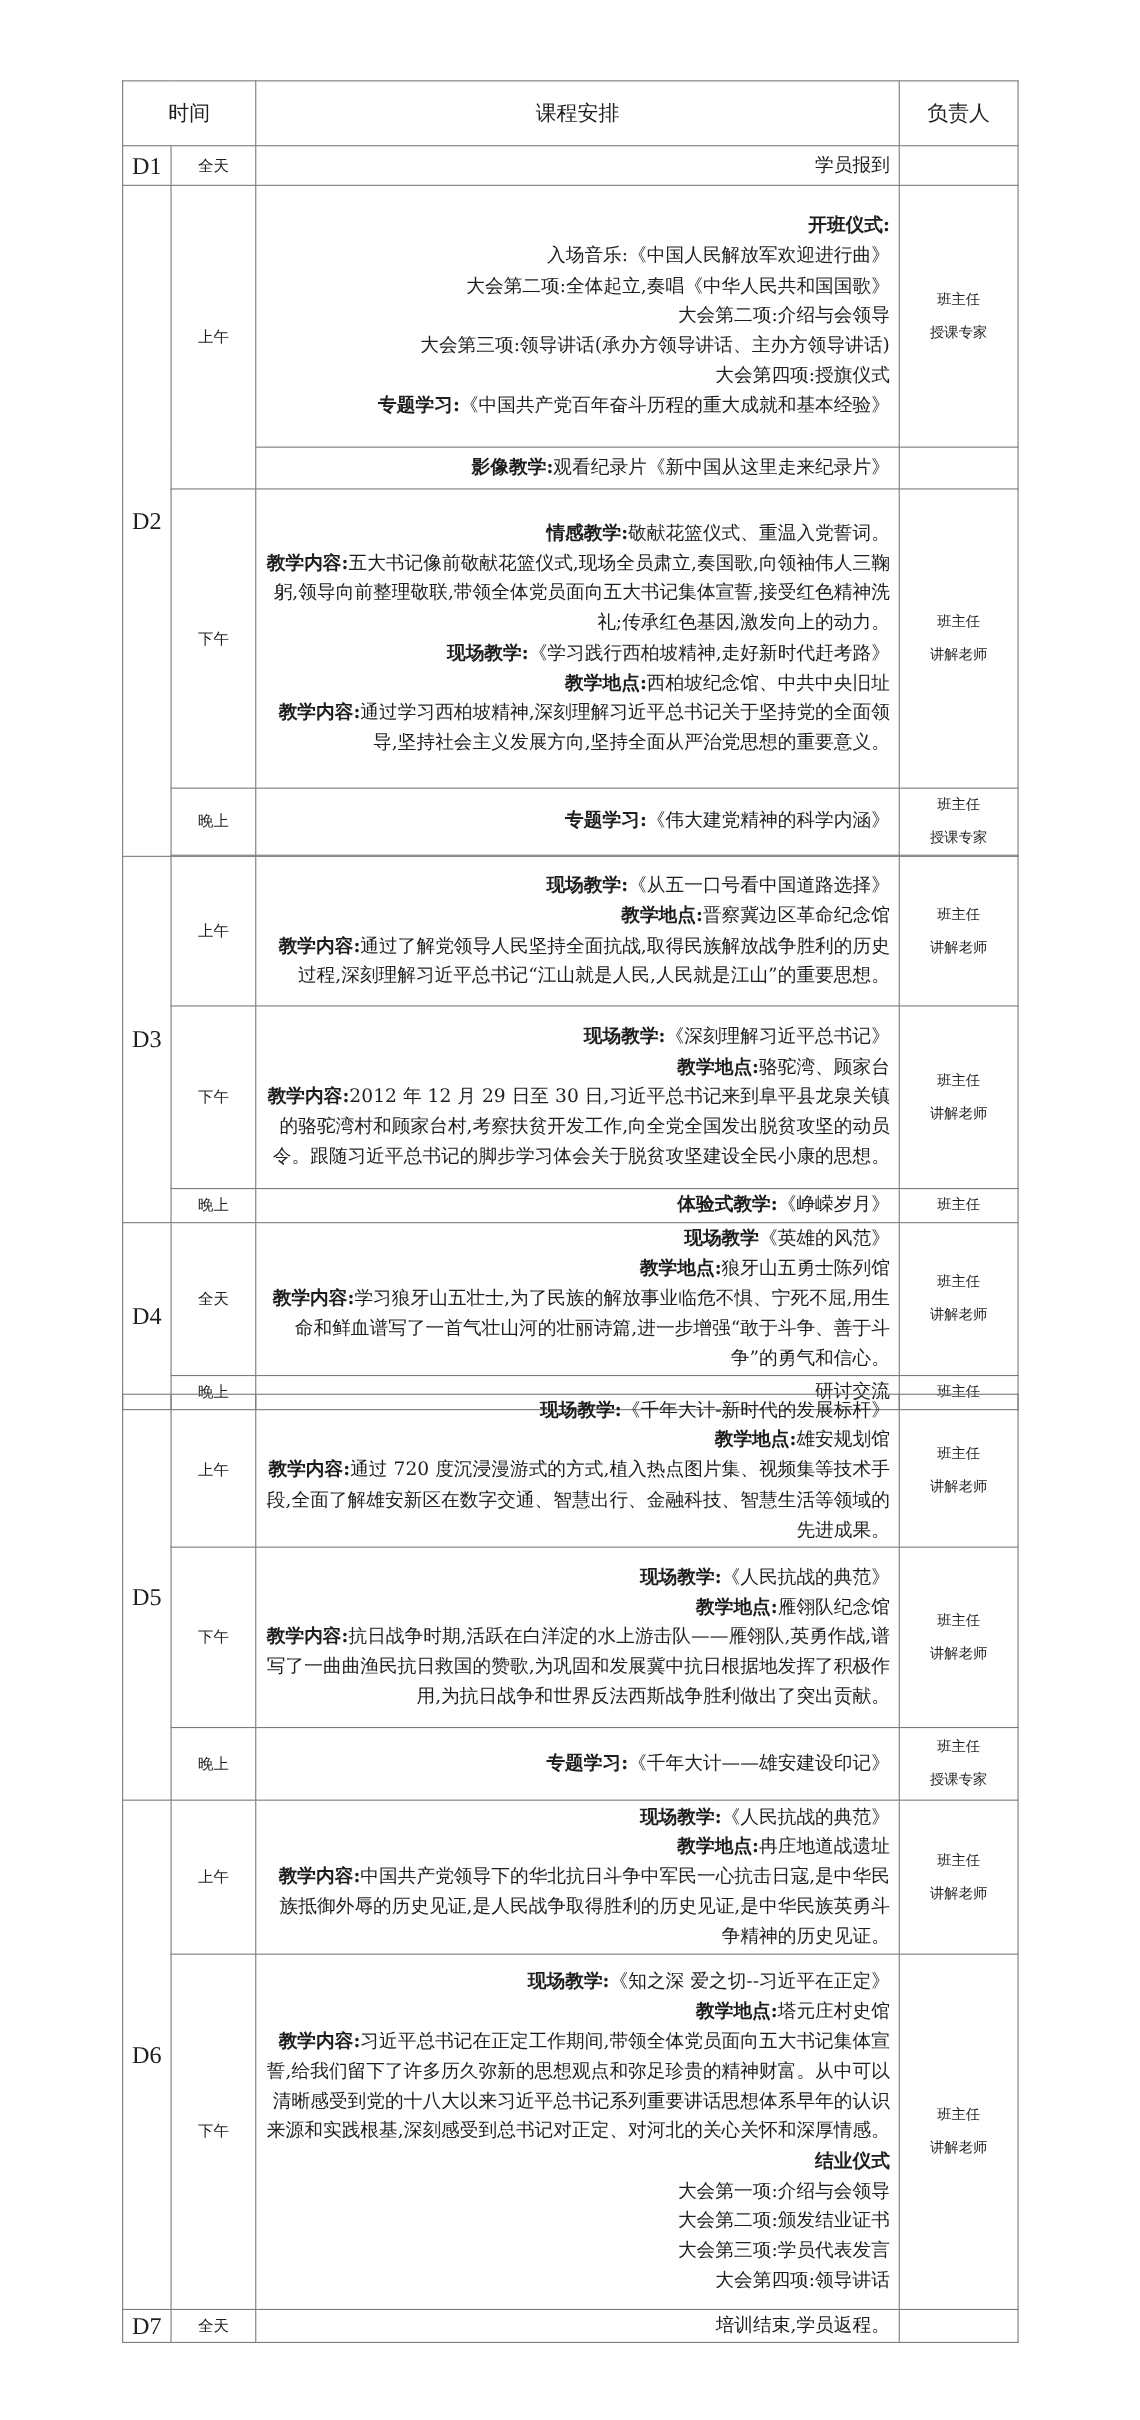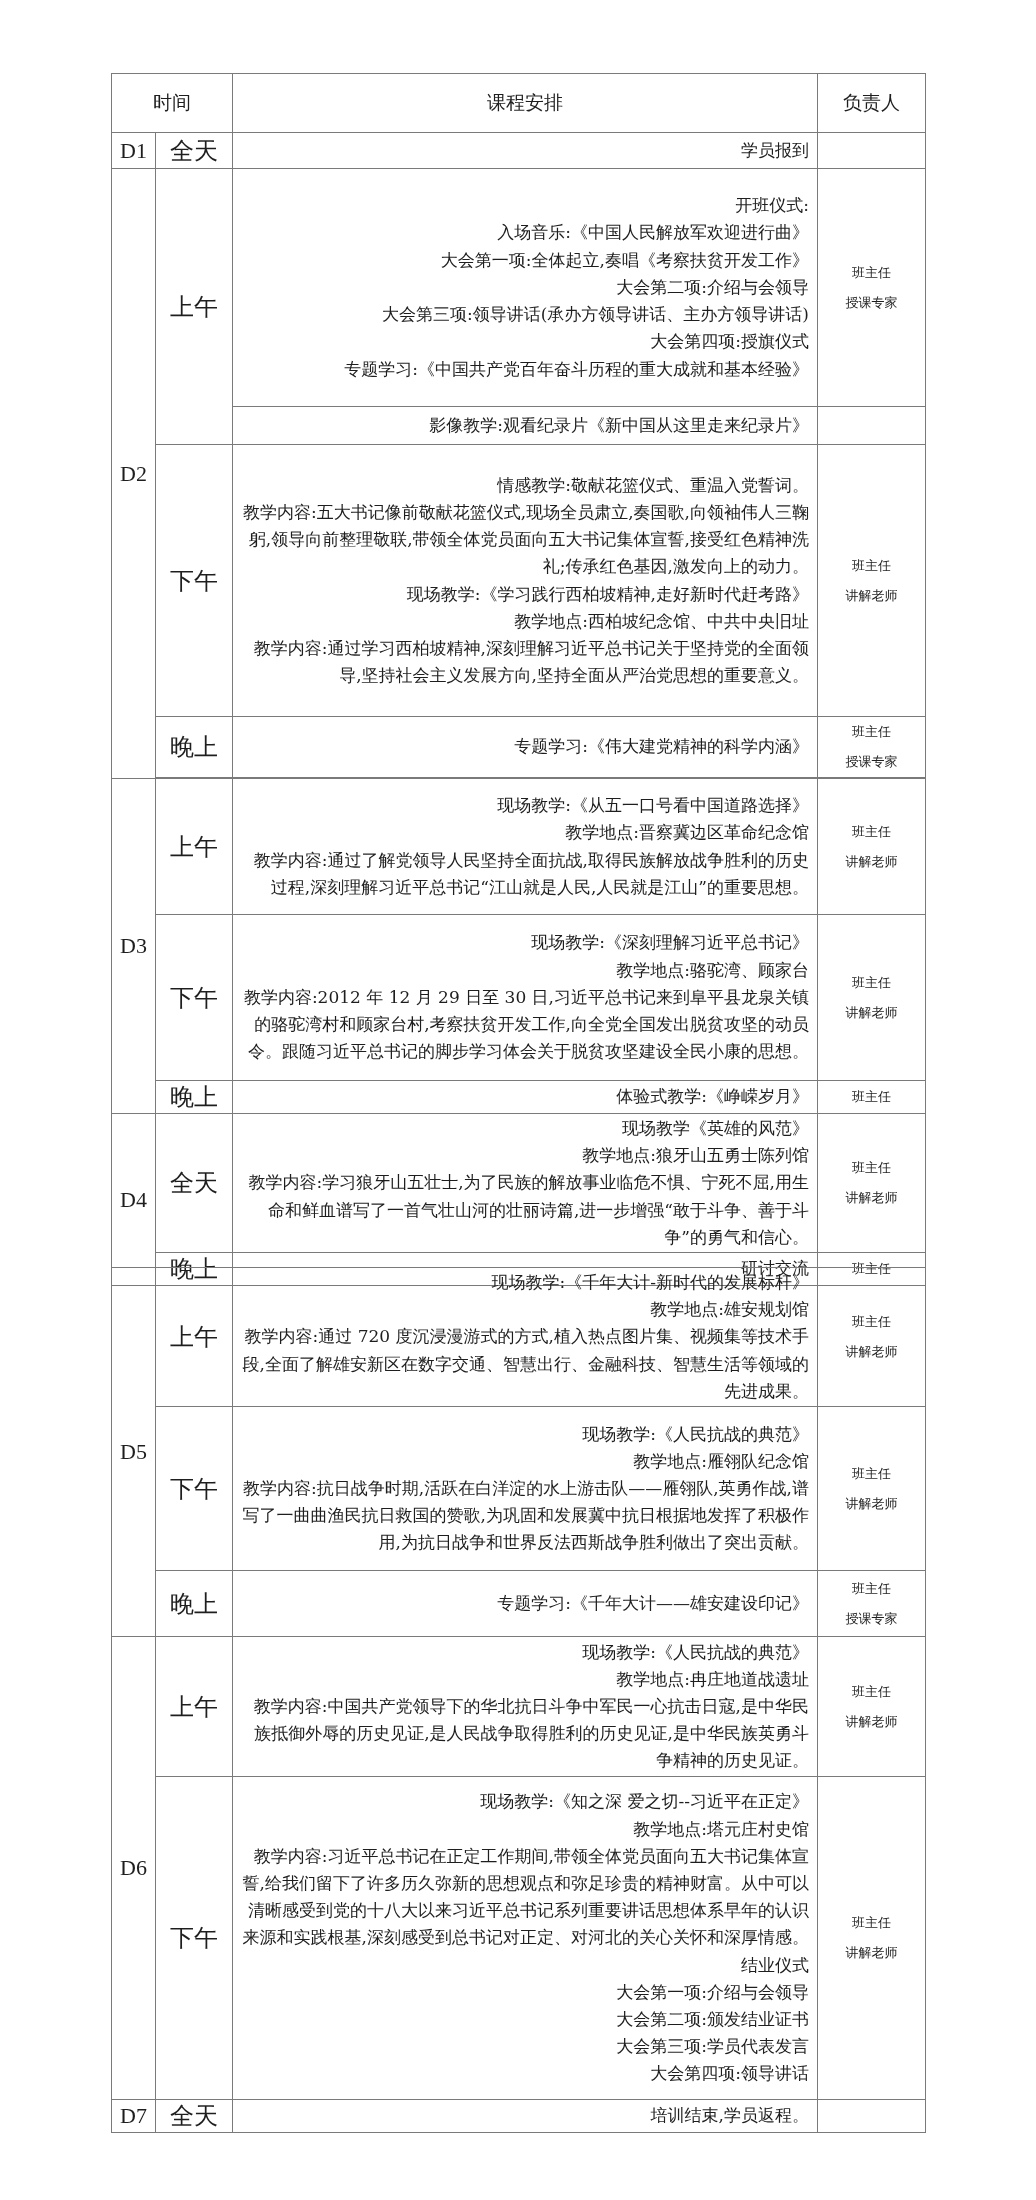"全天" .c-slot { font-size: 24px -> 14px }
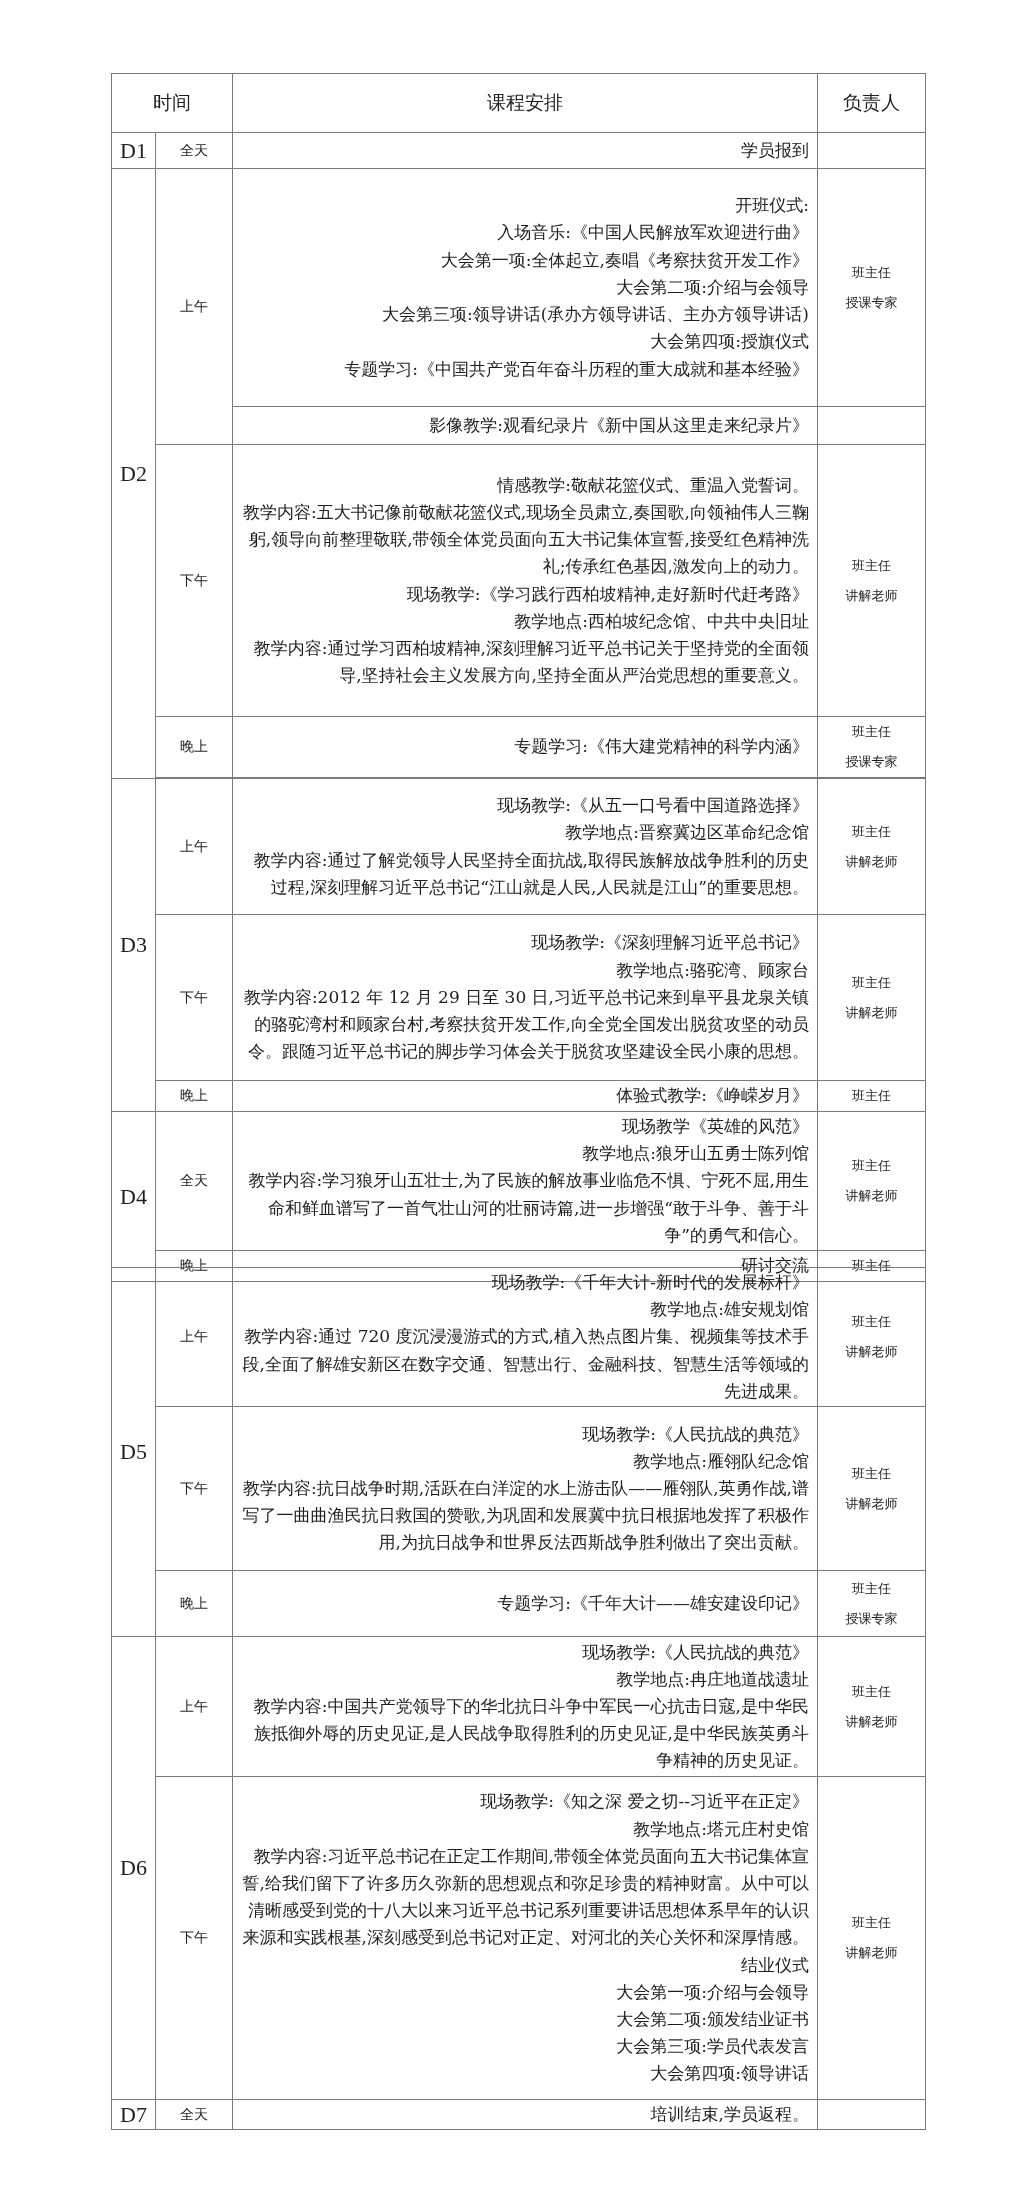"开班仪式:" .c-content b { font-weight: normal -> bold }
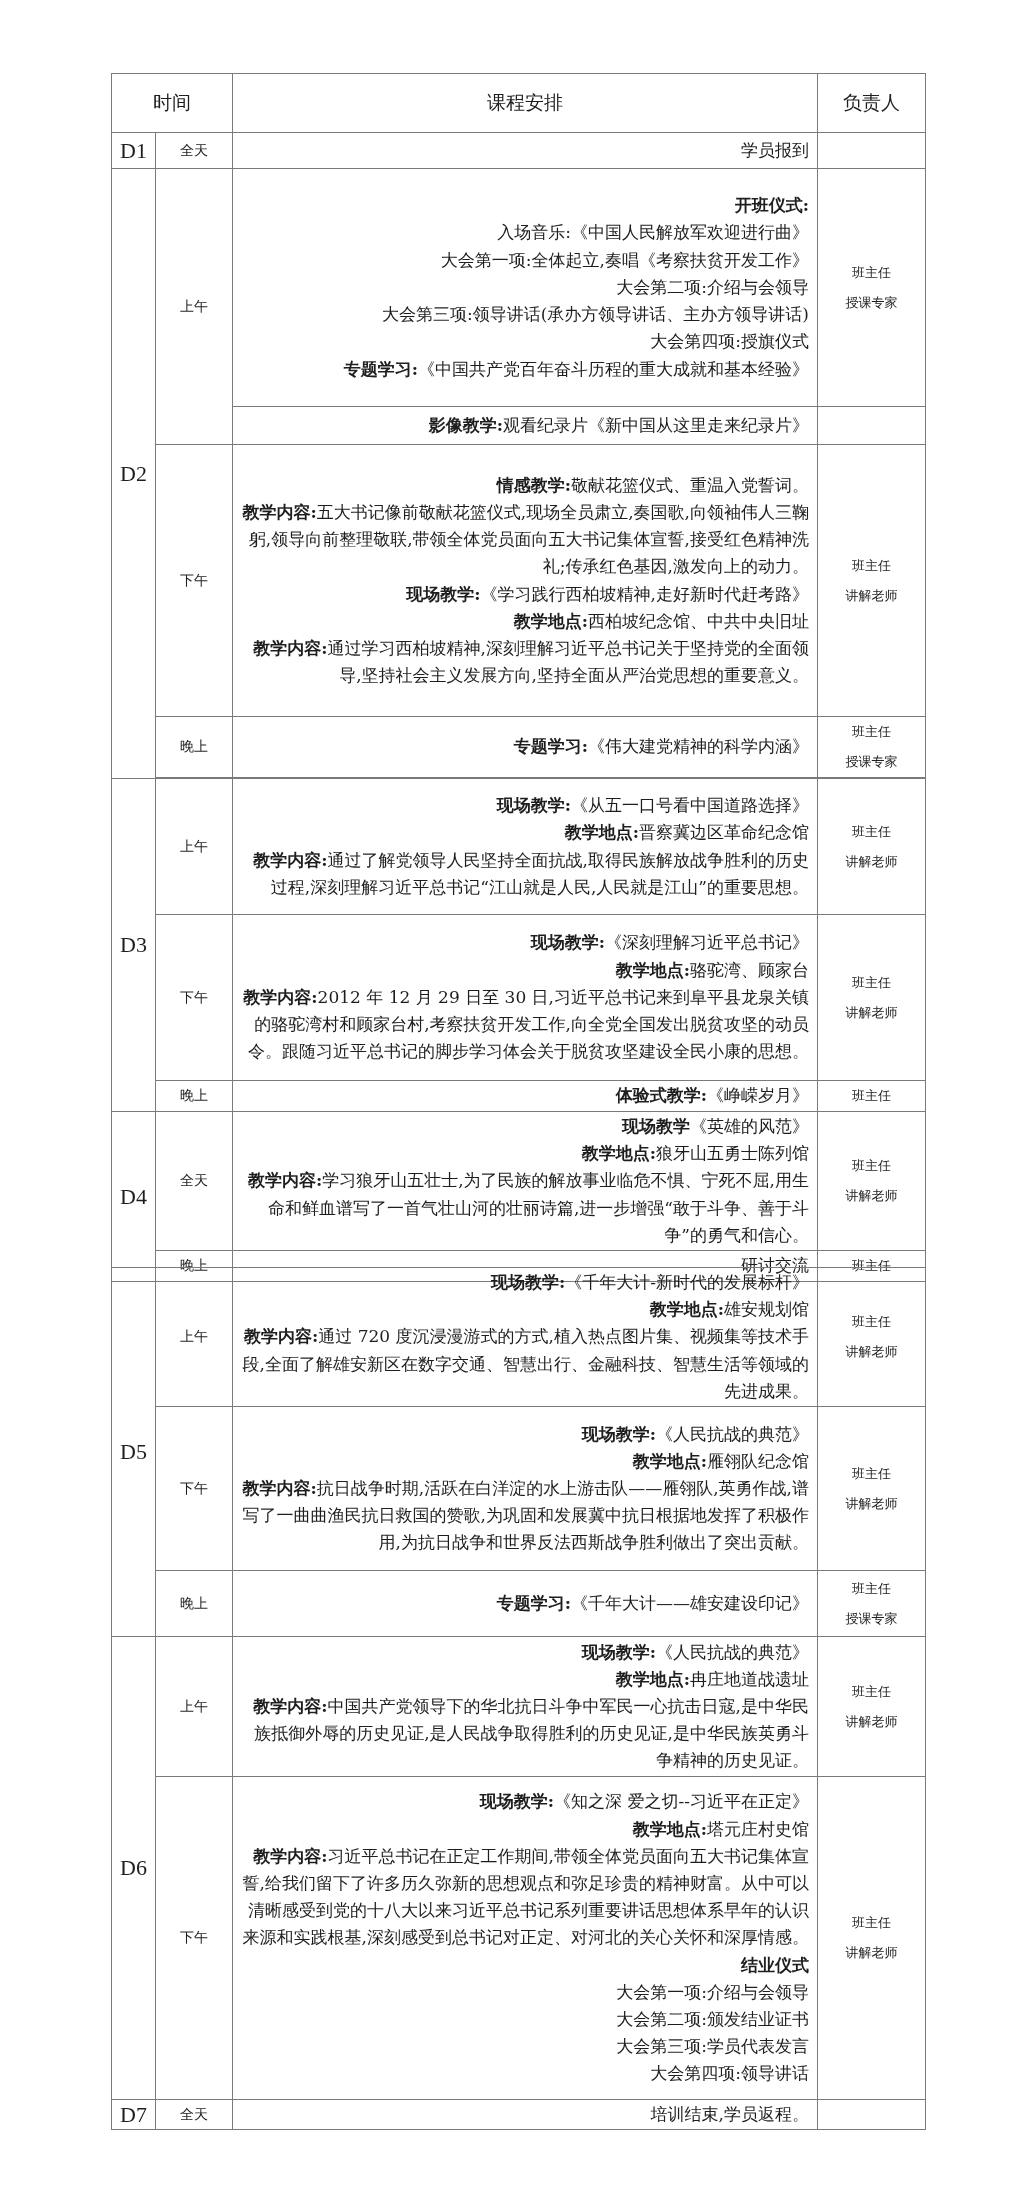"大会第一项:全体起立,奏唱《考察扶贫开发工作》" span.ln { text: 一项:全体起立,奏唱《考察扶贫开发工作 -> 二项:全体起立,奏唱《中华人民共和国国歌 }
